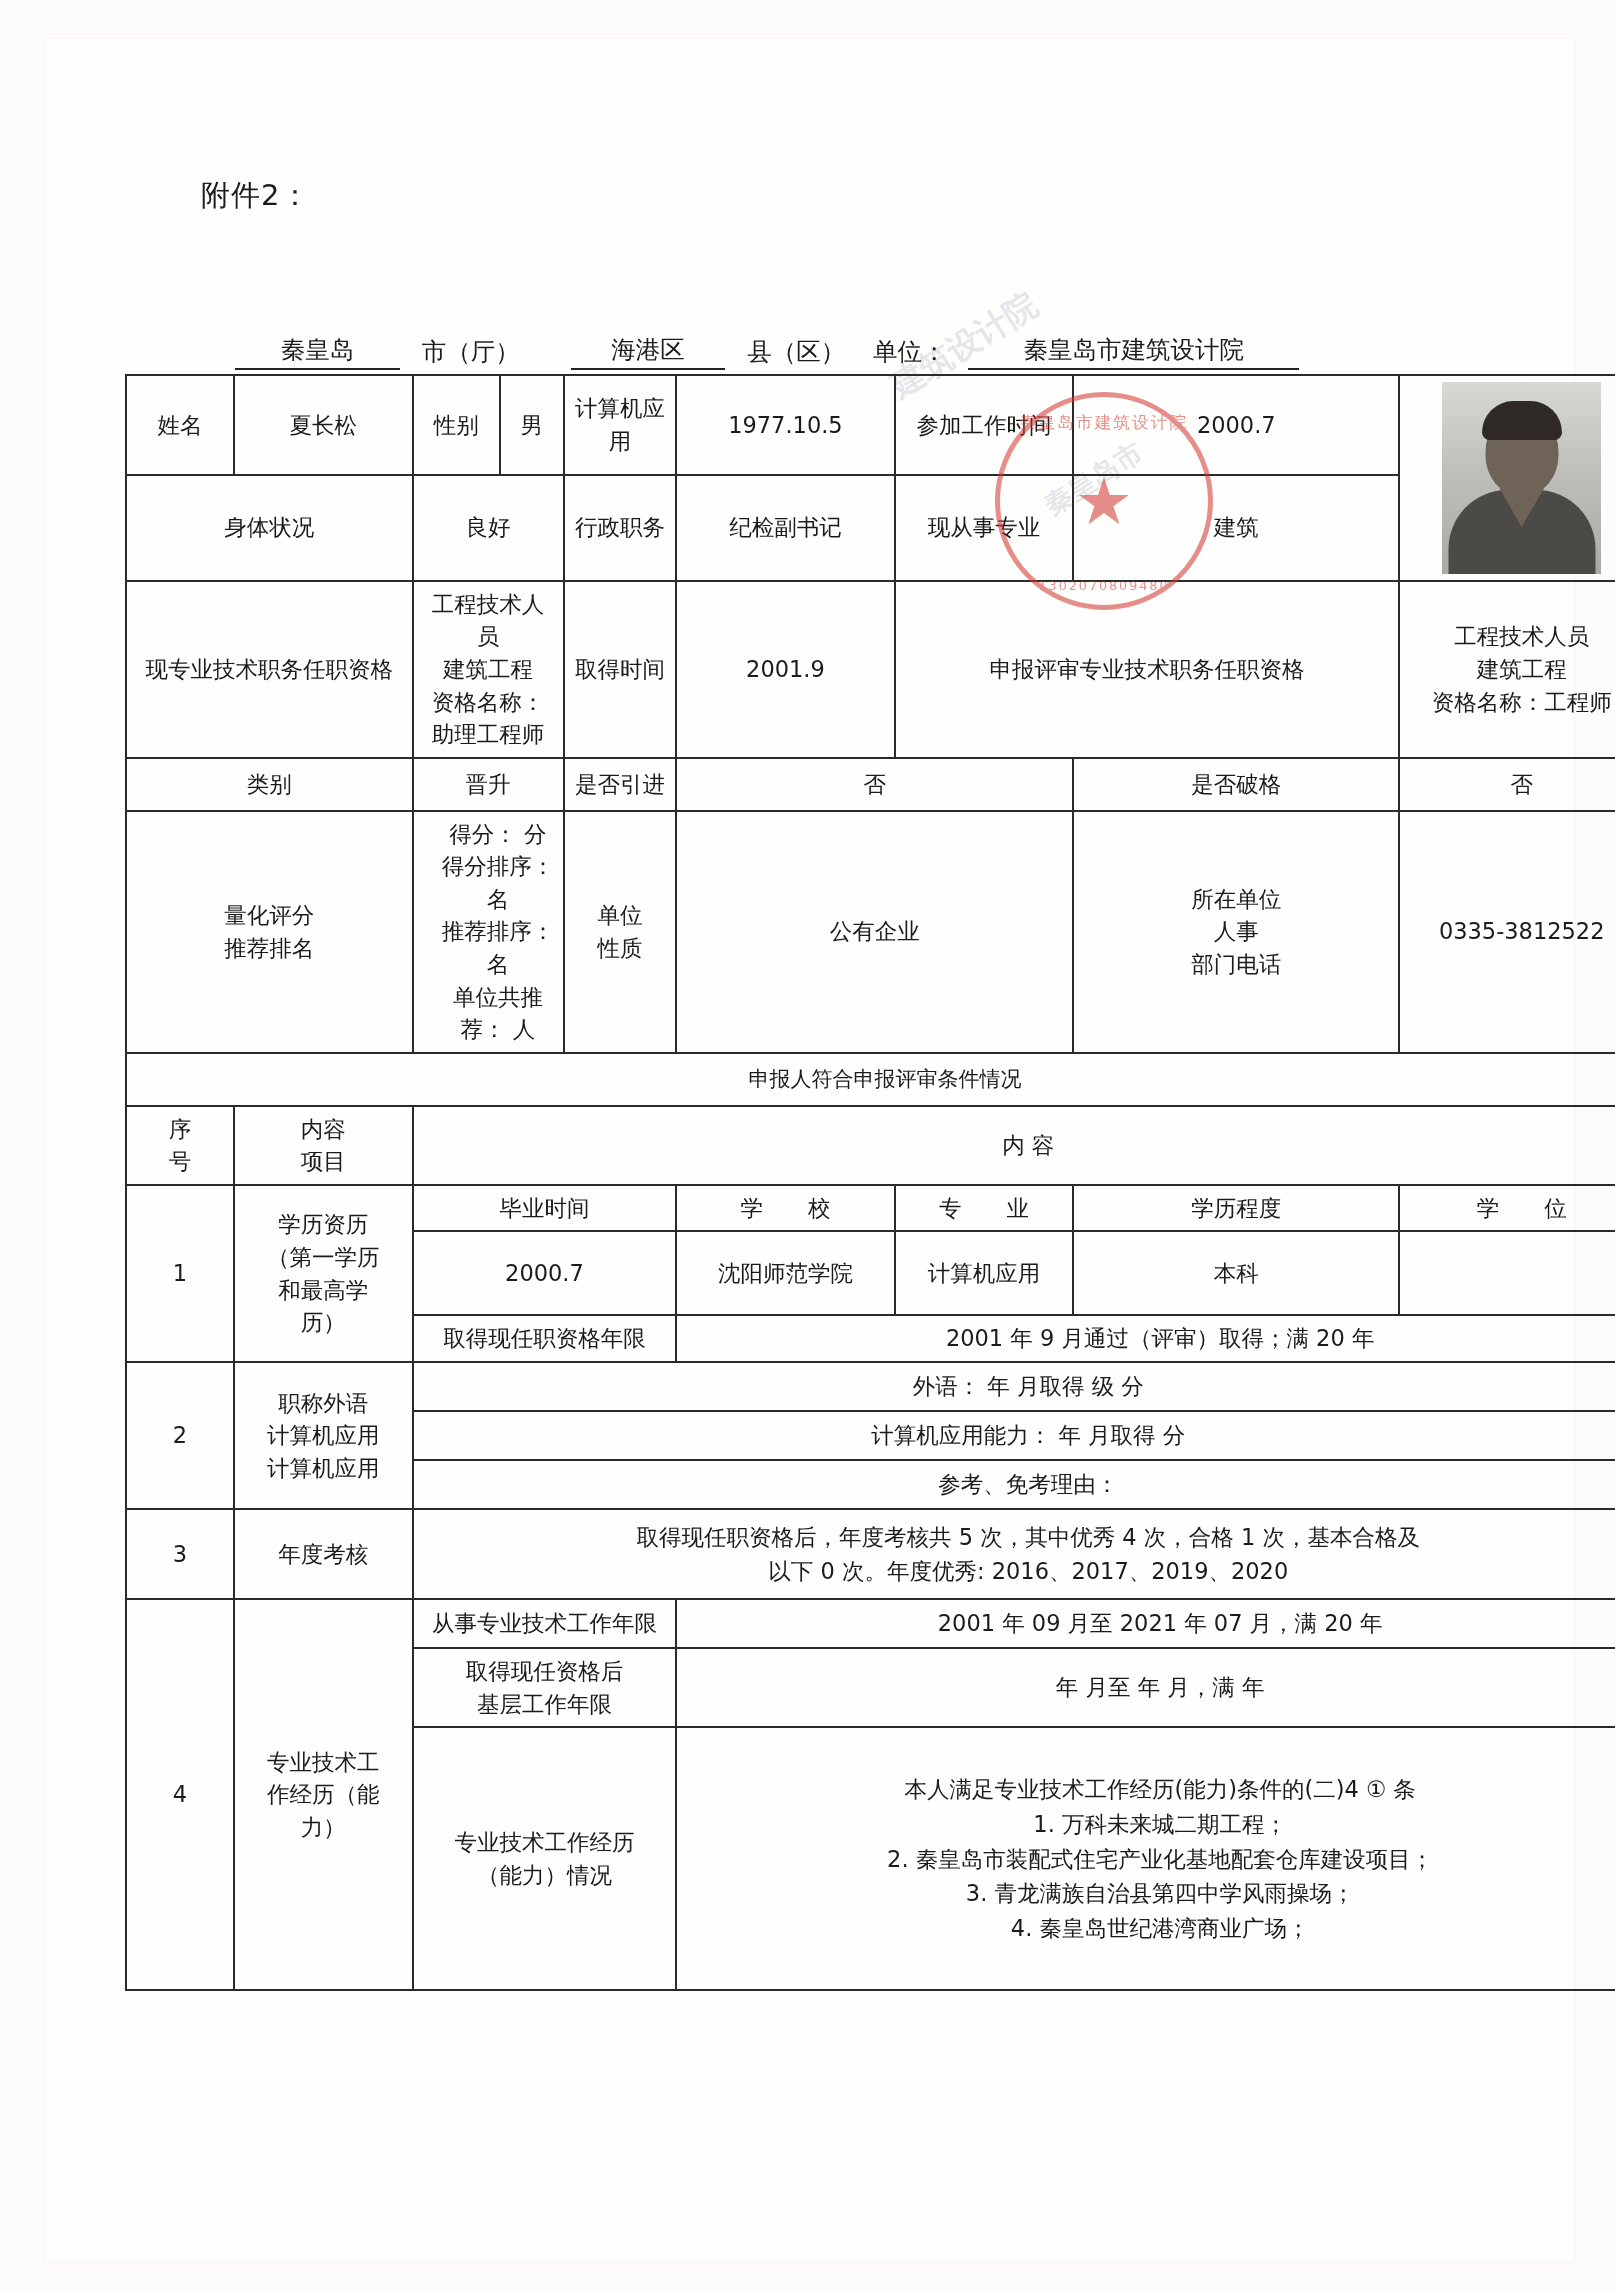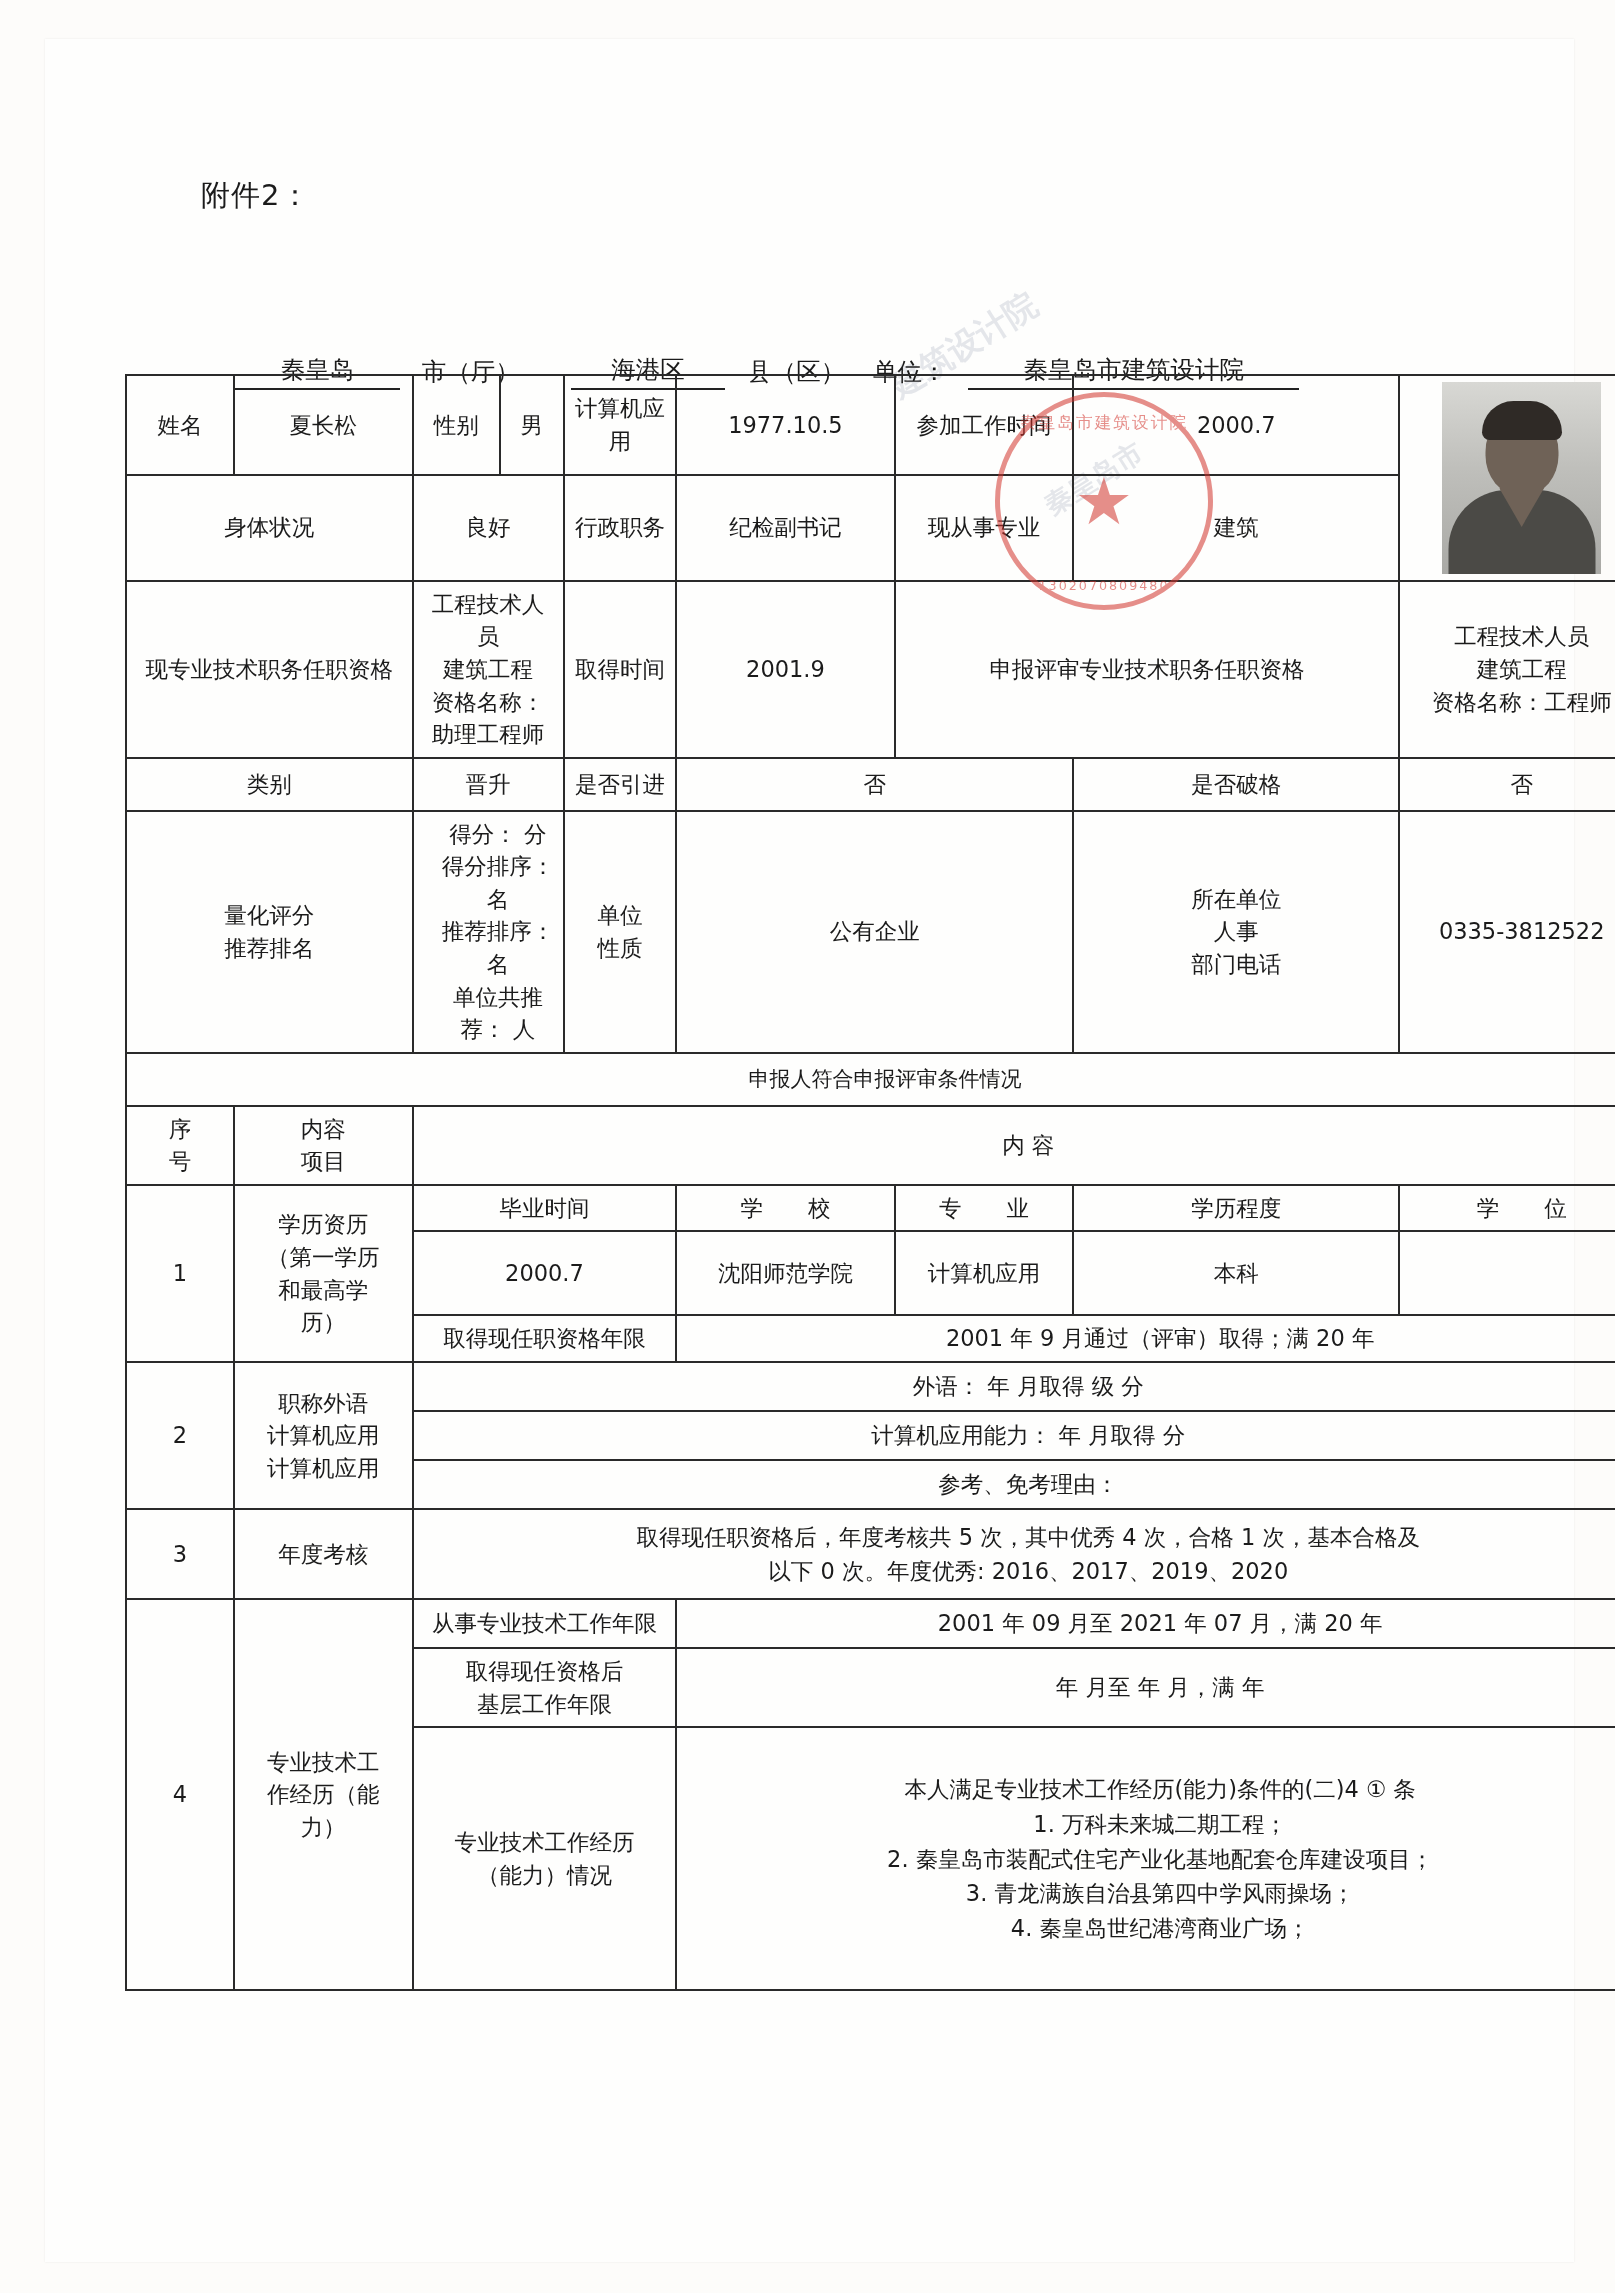"海港区" span.ul { margin-top: 20px -> none }
